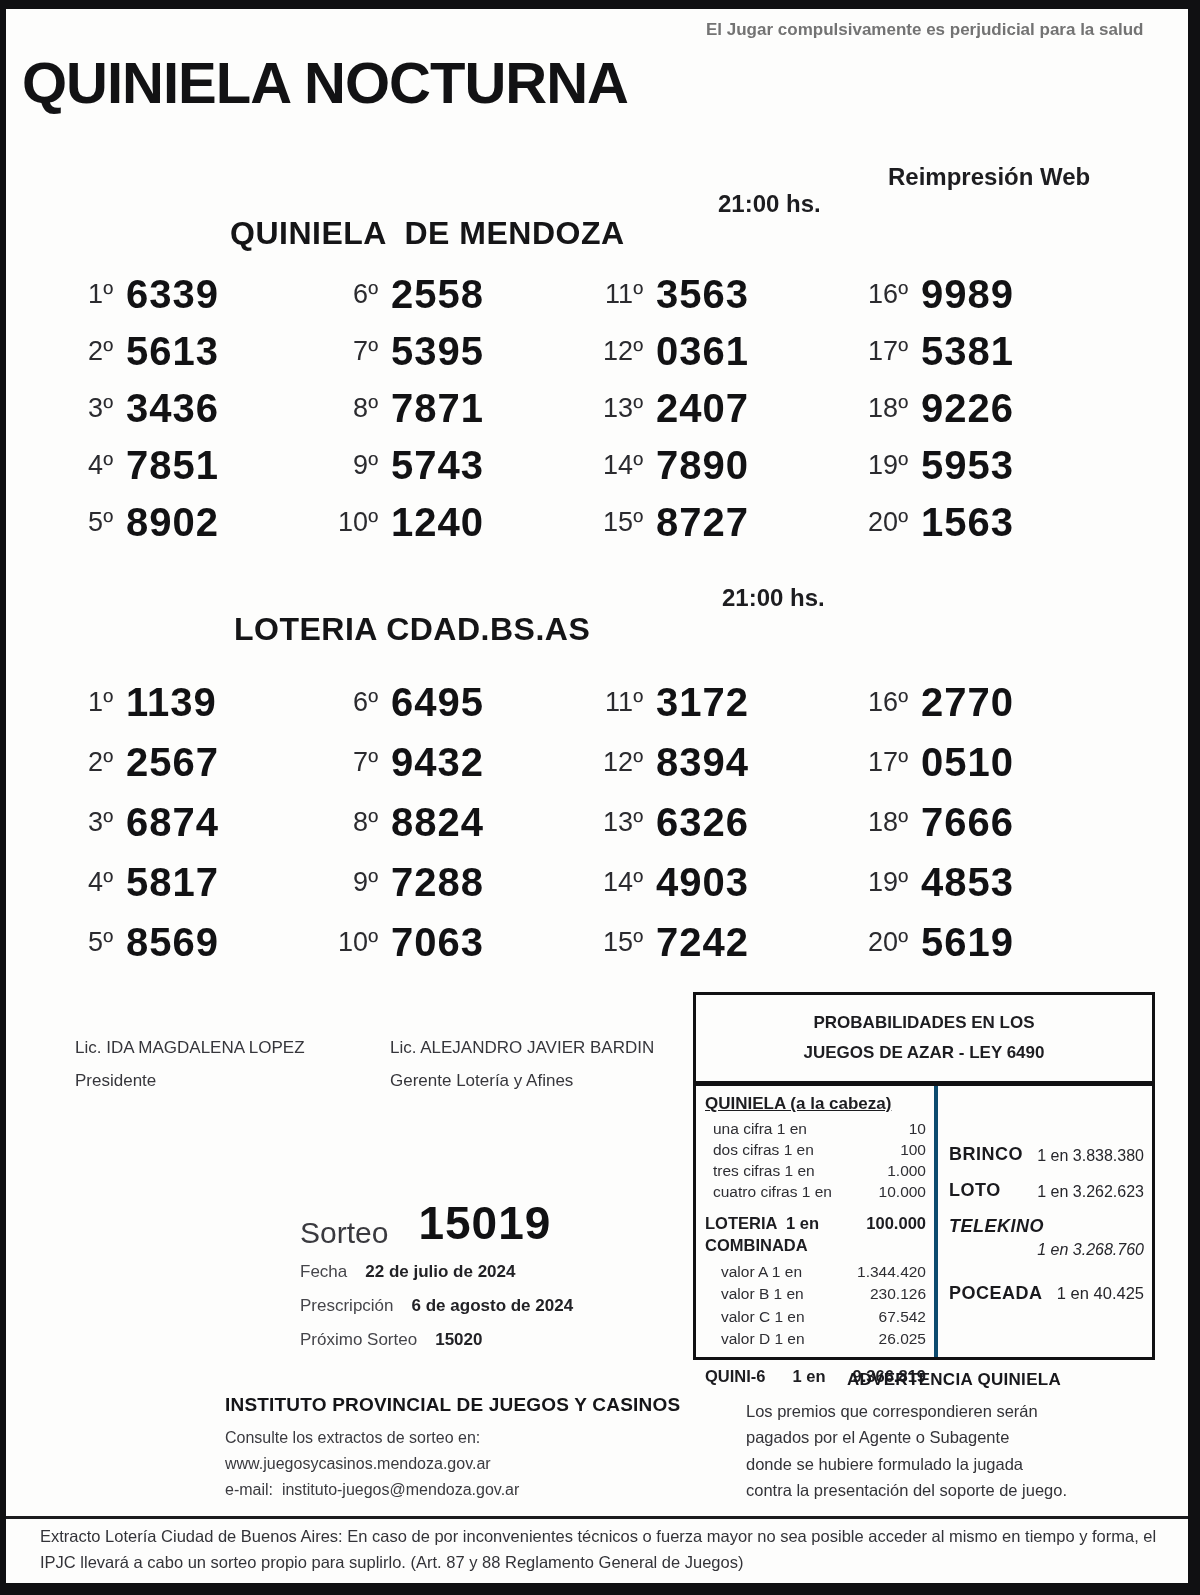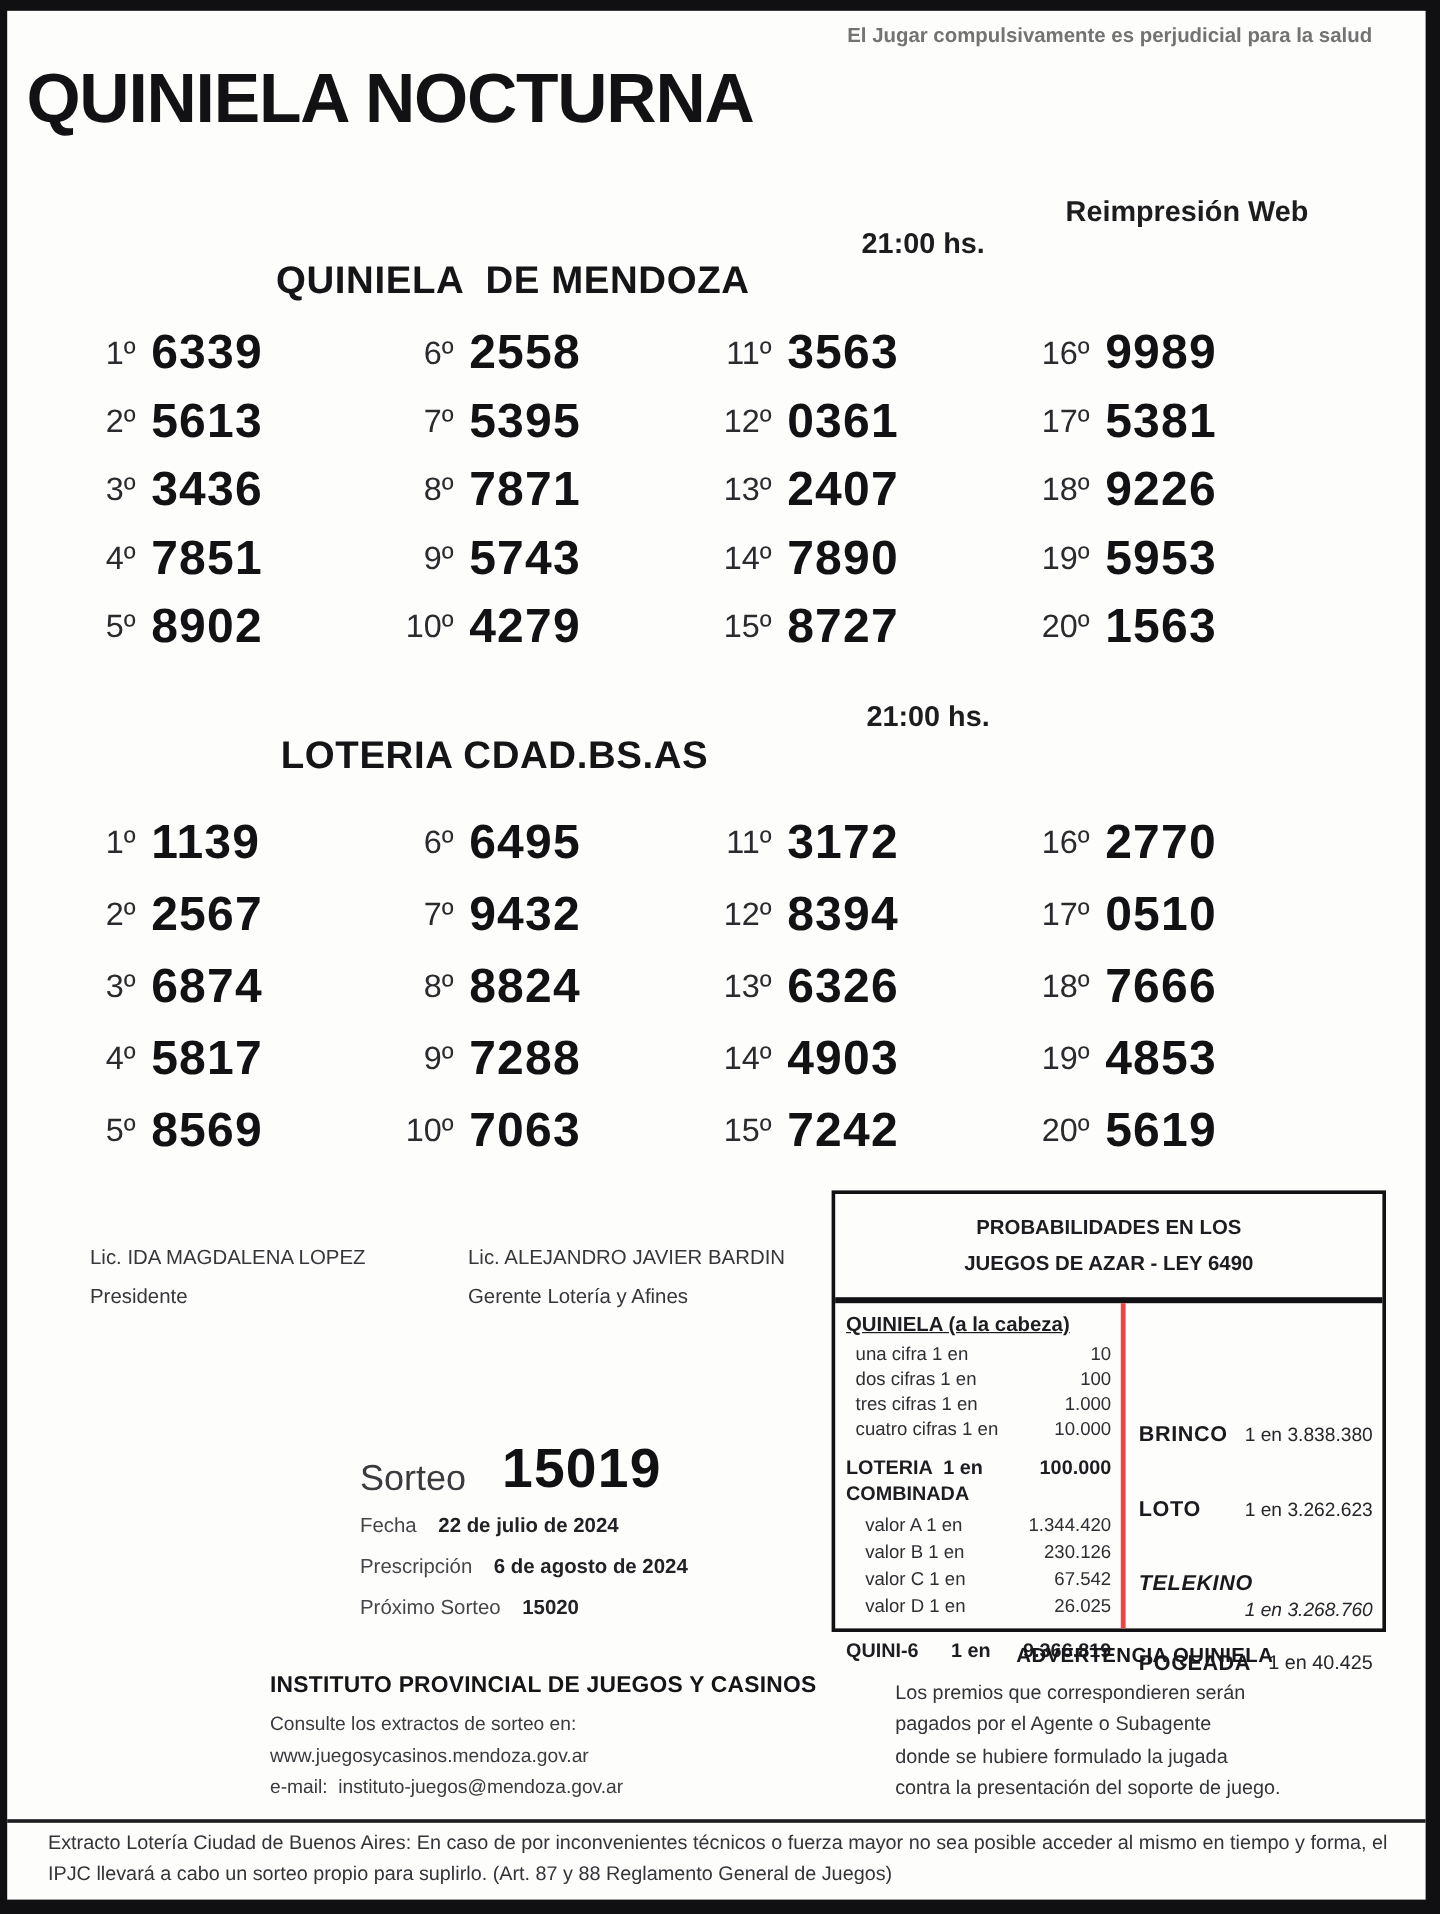"4279" span.rnum { text: 4279 -> 1240 }
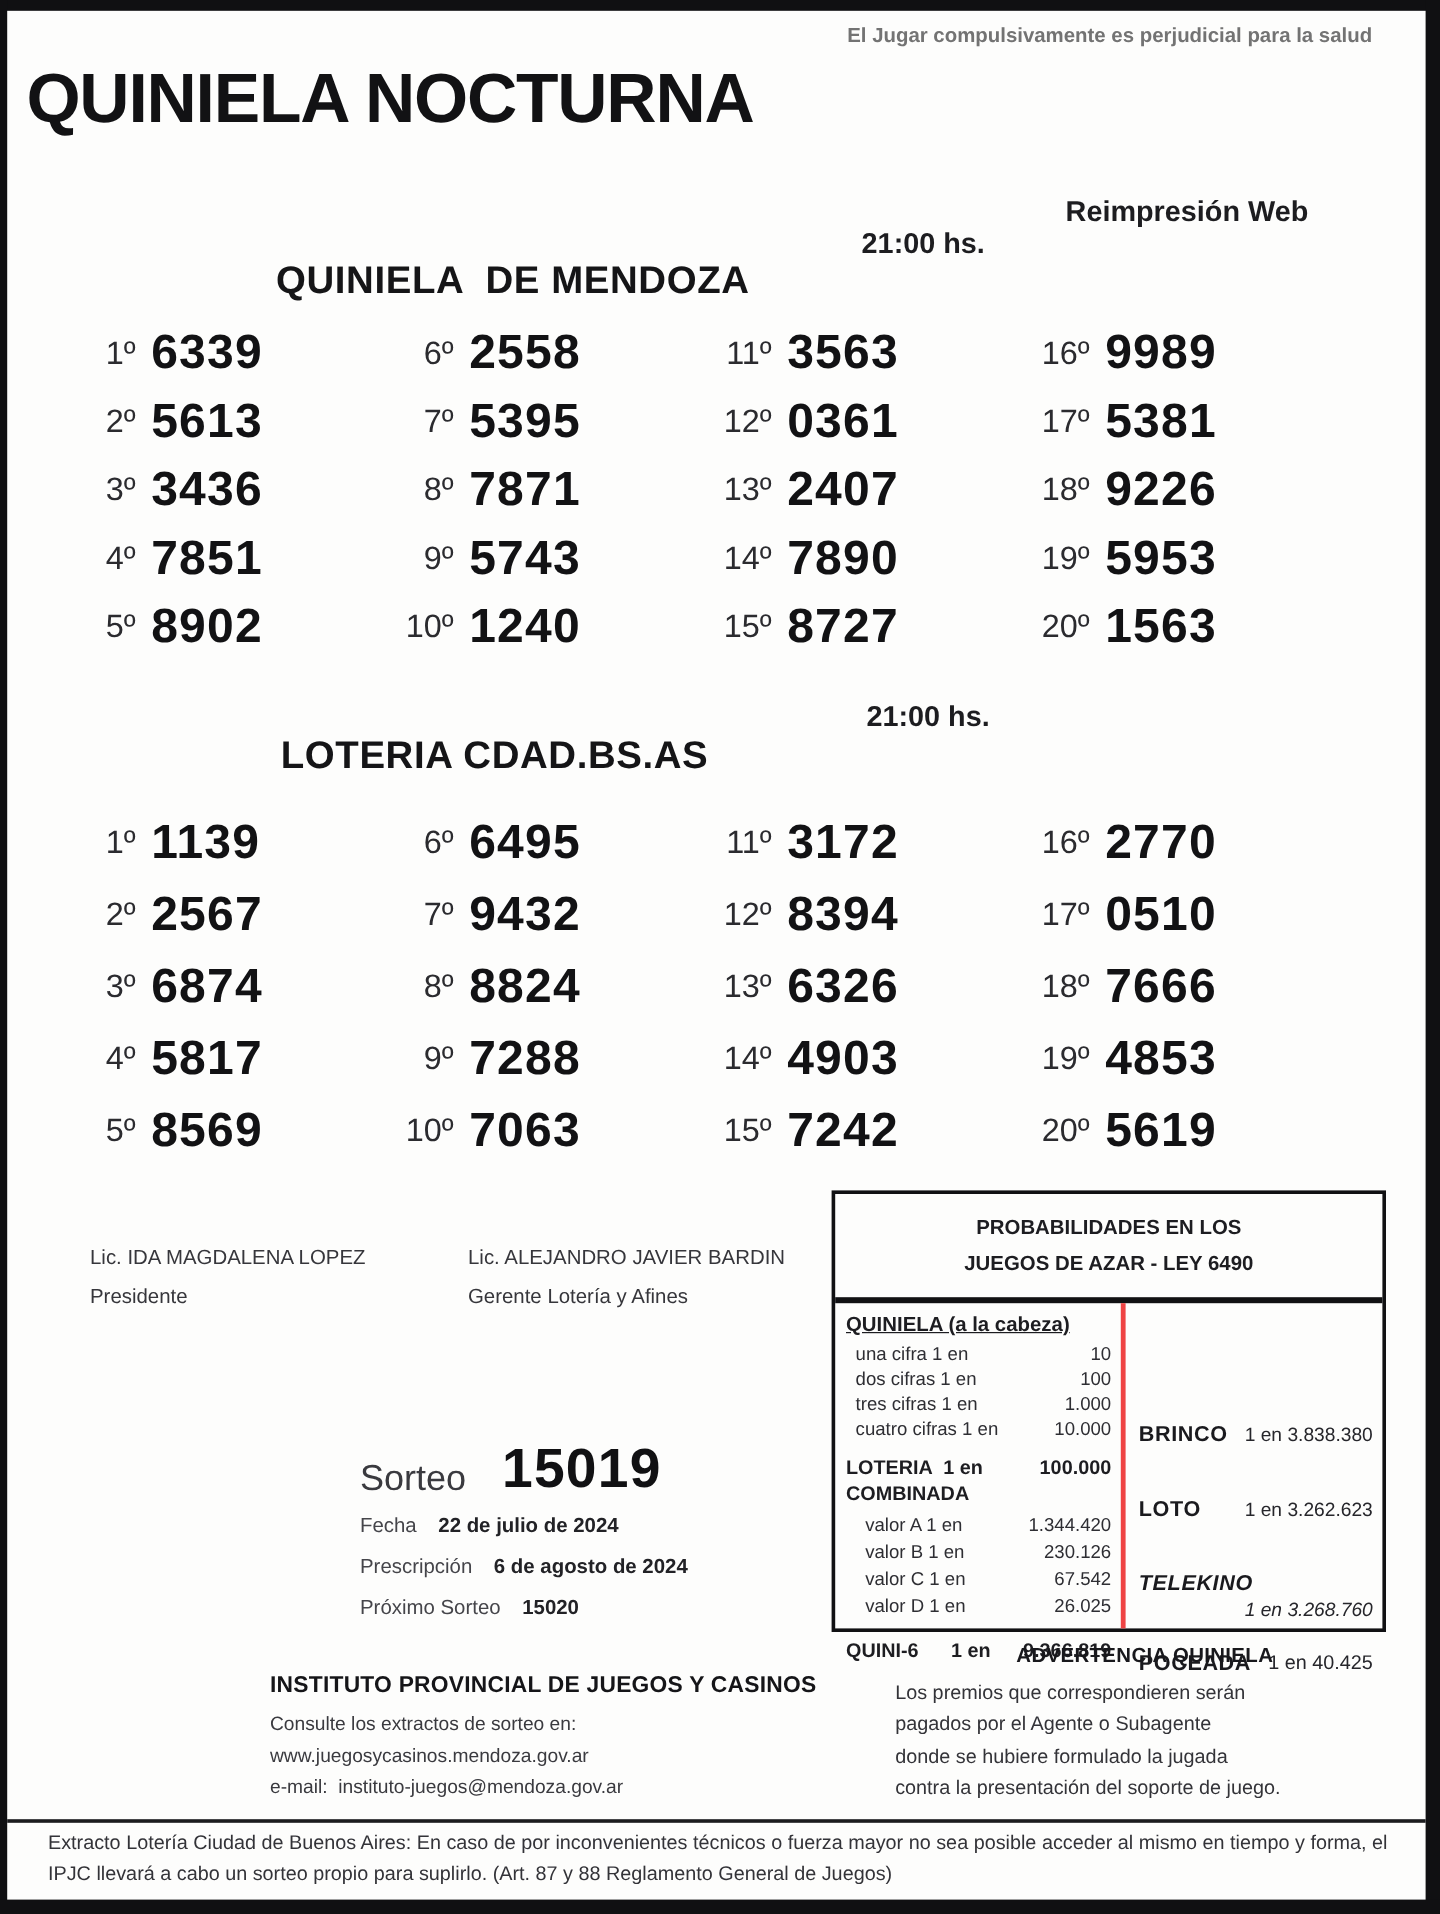"QUINIELA (a la cabeza)" .prob-left { border-right: 4px solid #ef4444 -> 4px solid #0c4a6e }
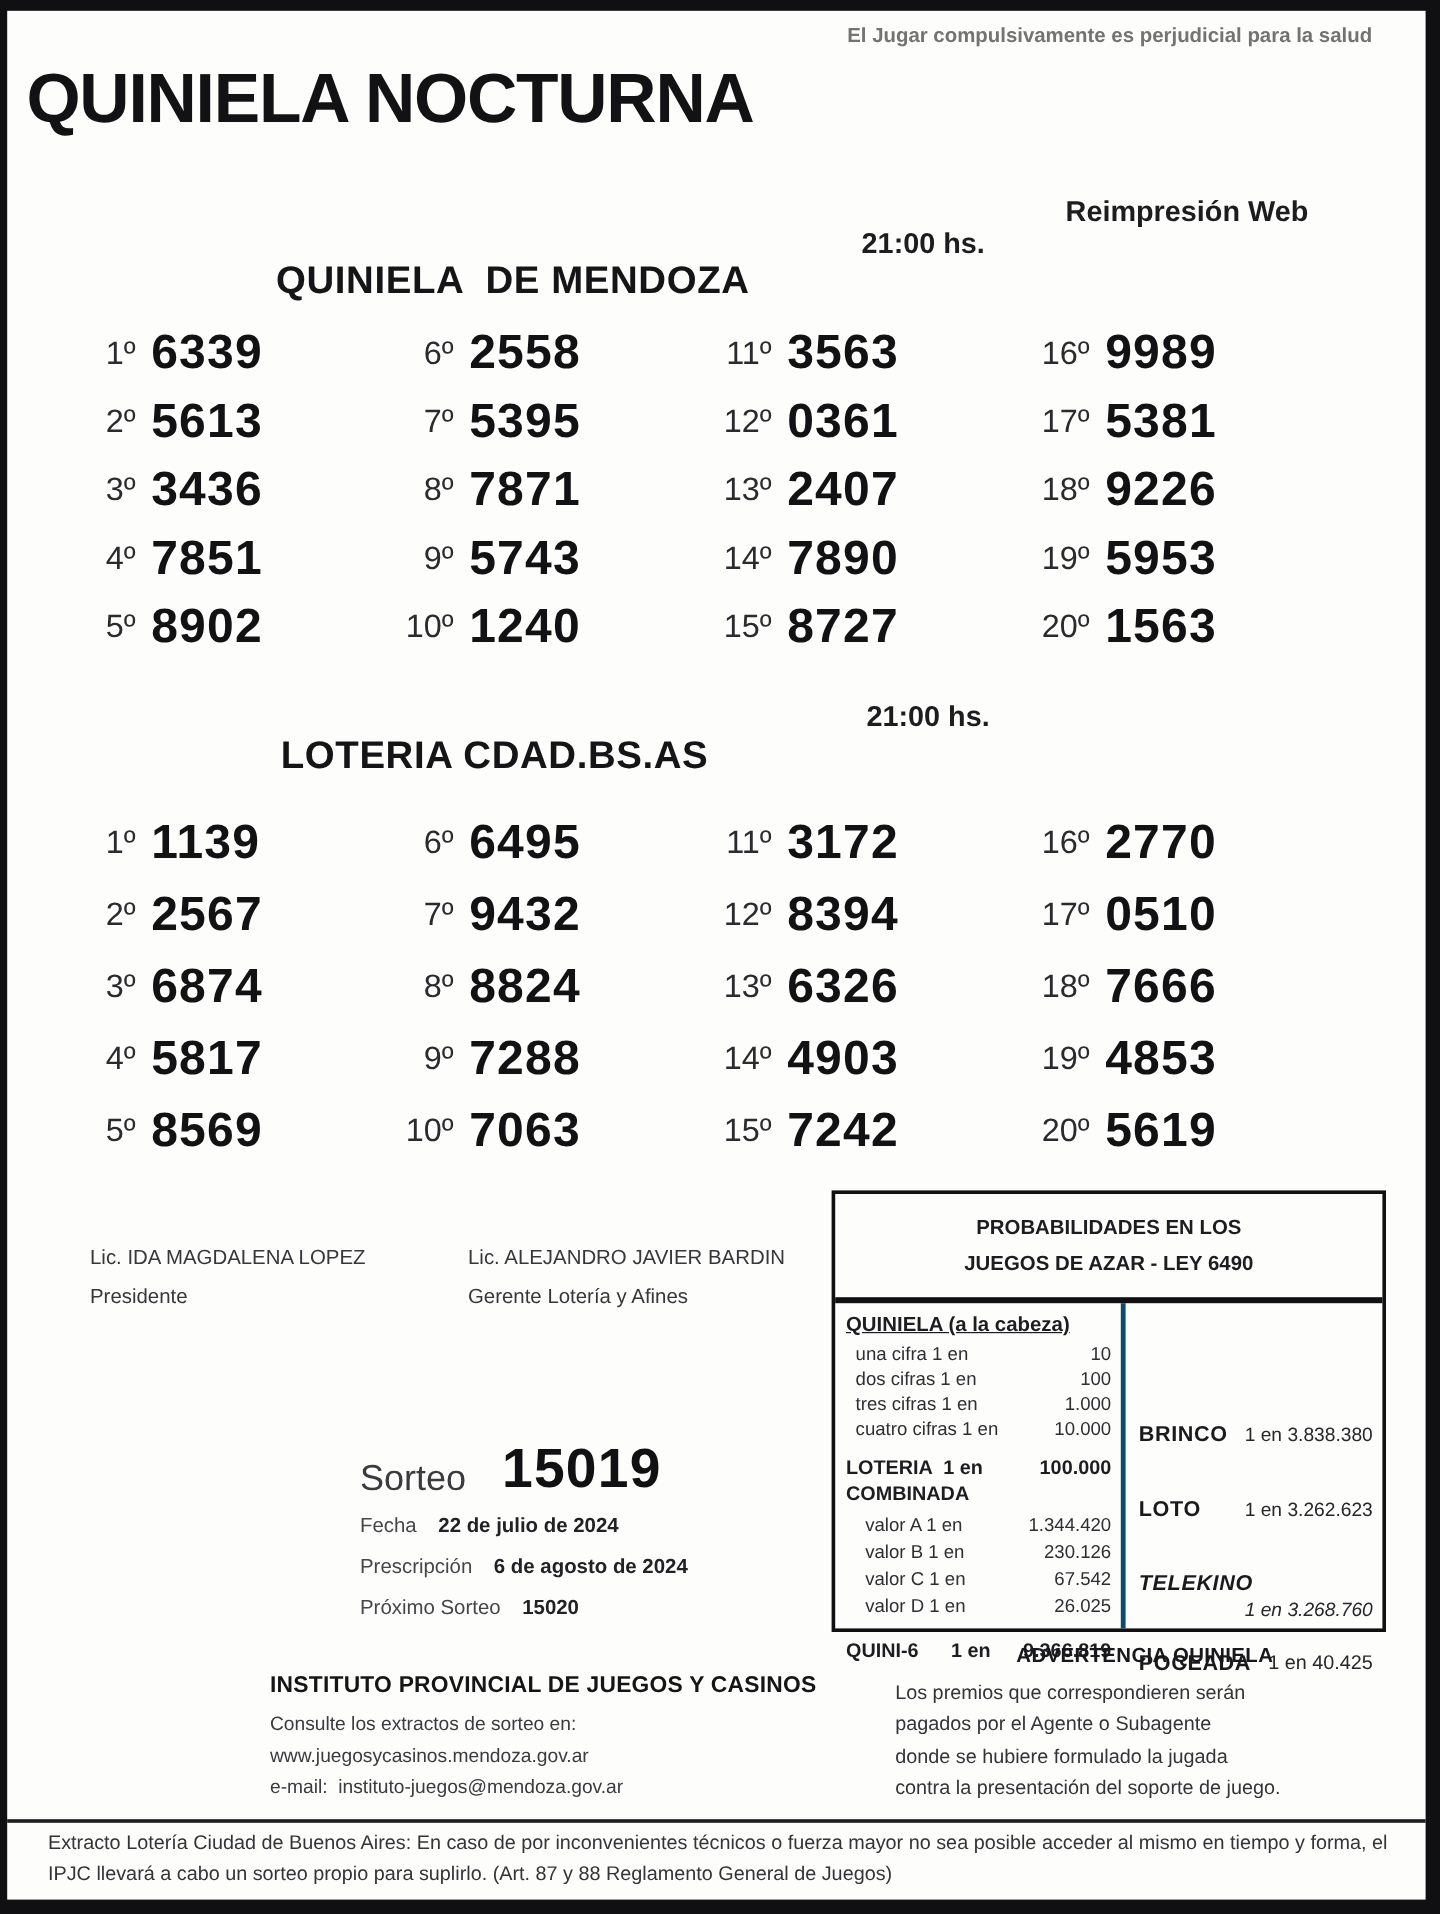"BRINCO" .game { margin-top: 41px -> none }
